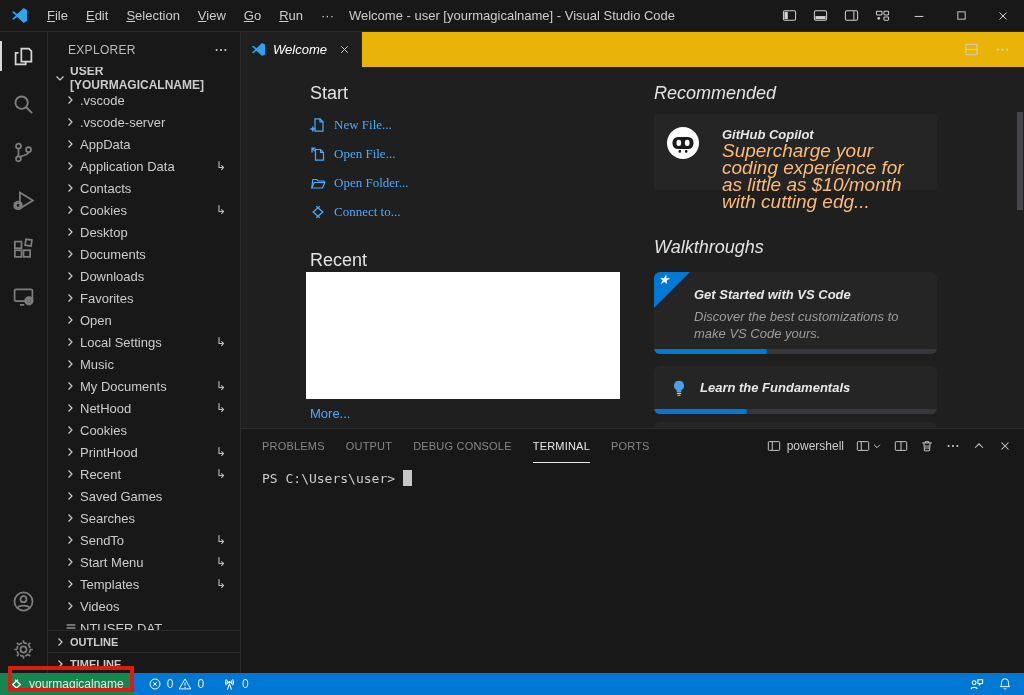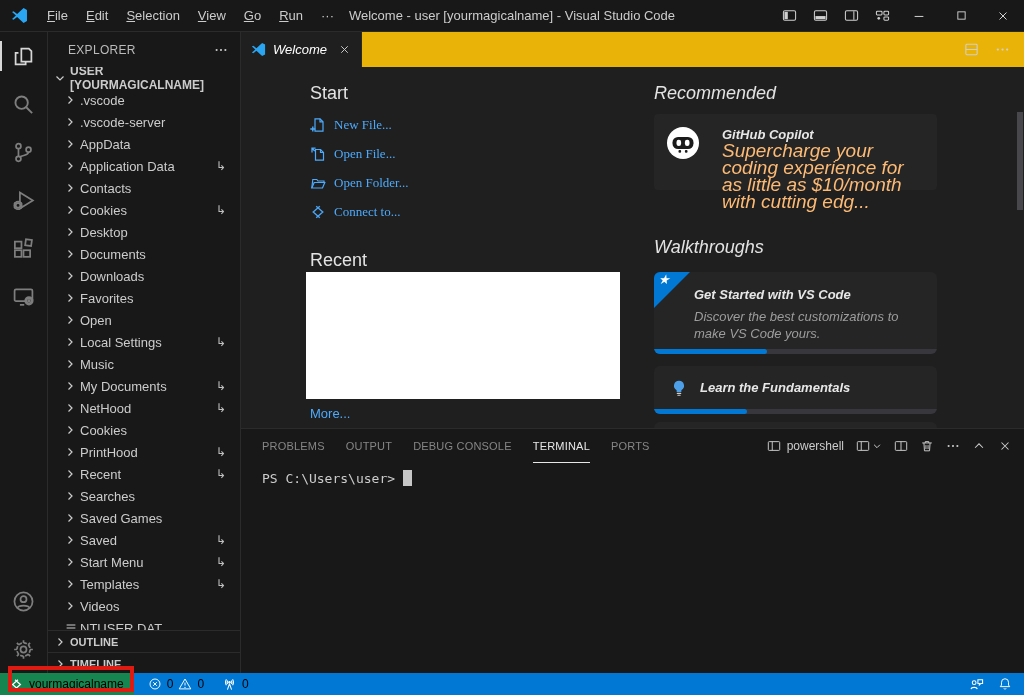"Searches" div.tree-item { order: before "Saved Games" -> after "Saved Games" }
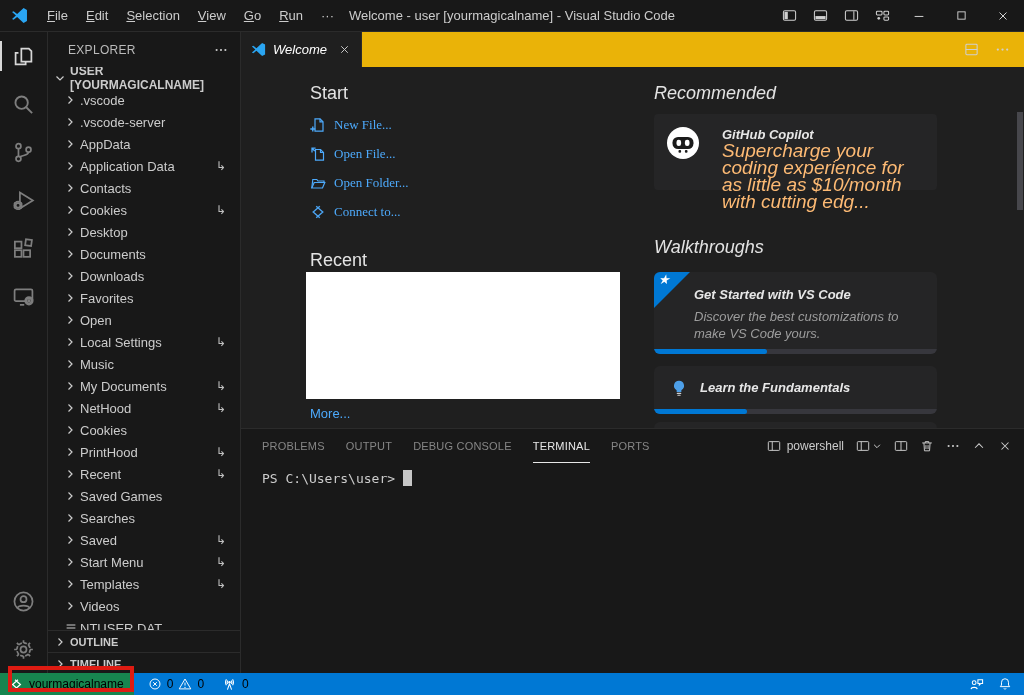"Saved" span.tl { text: Saved -> SendTo }
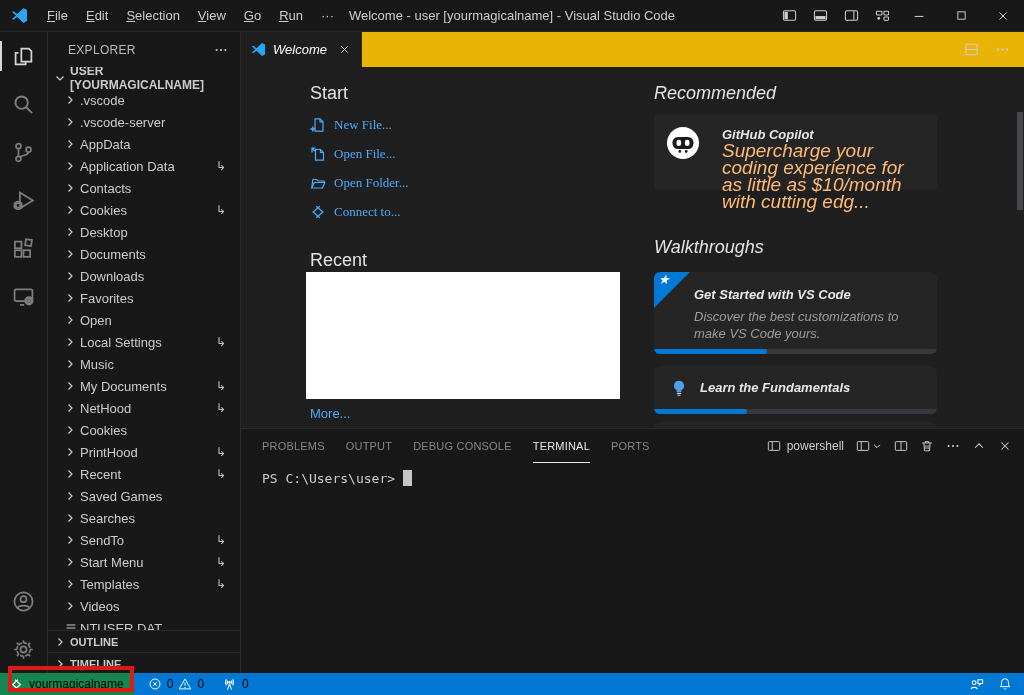"yourmagicalname" .statusbar { color: #000000 -> #e5e5e5 }
